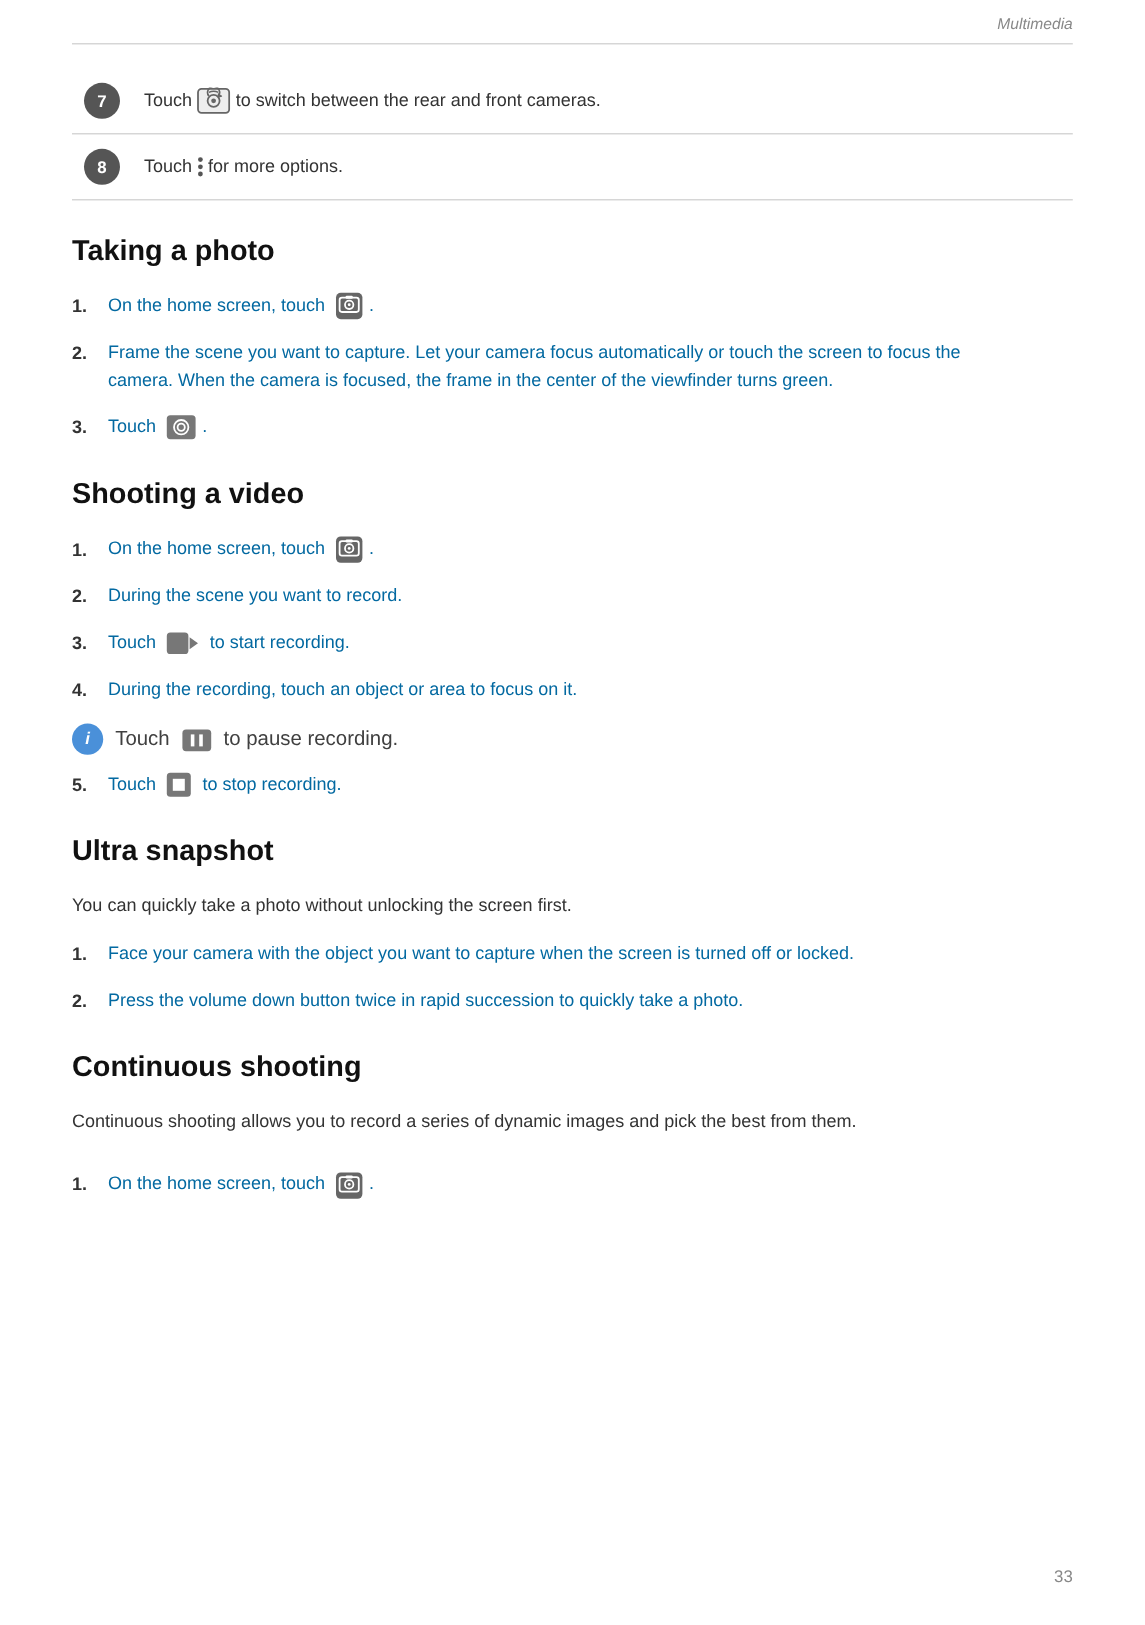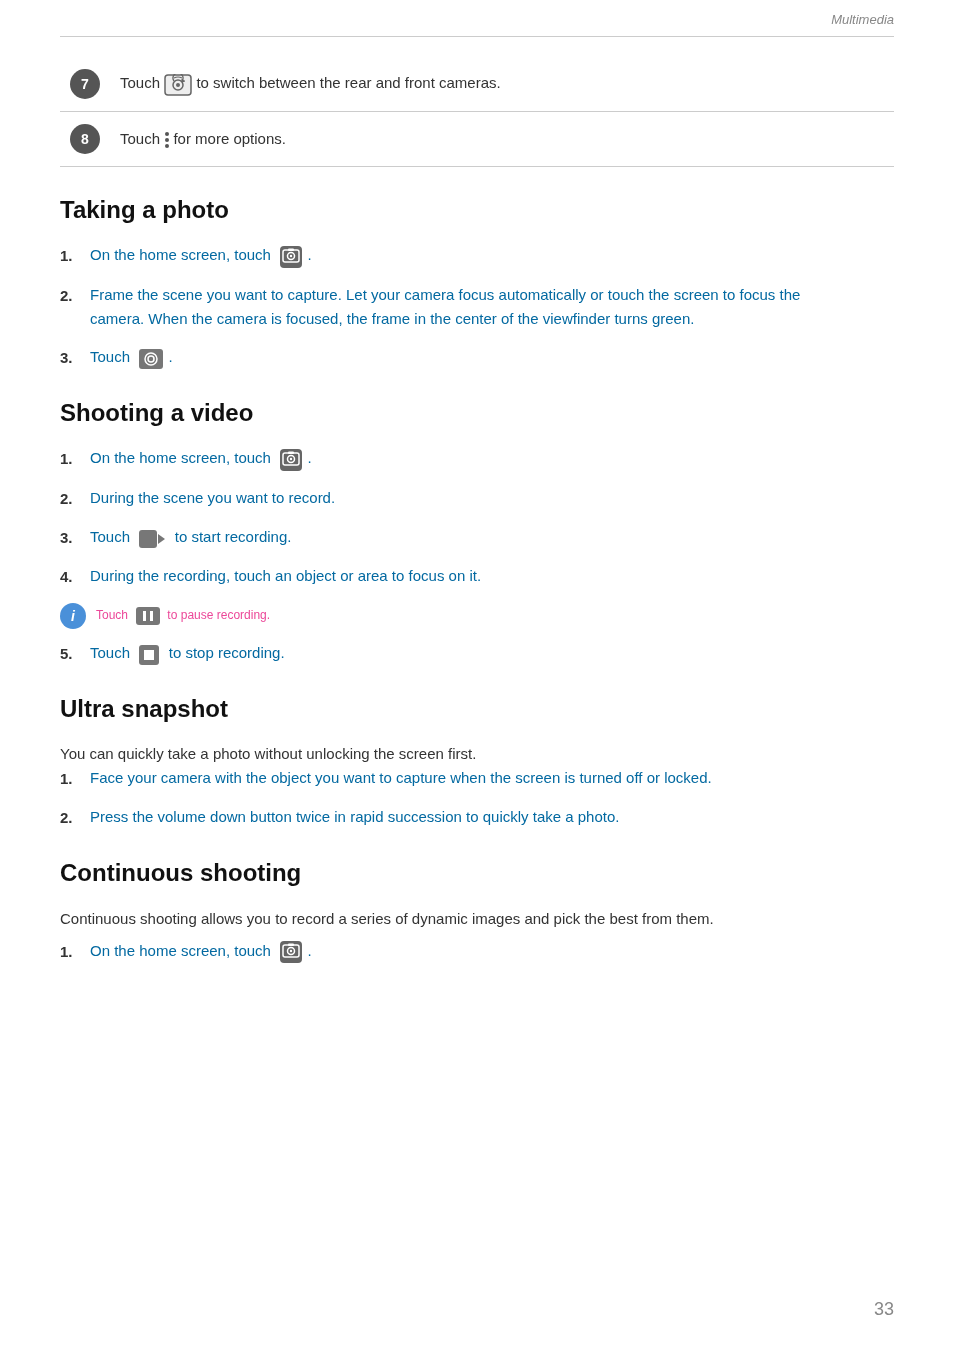"Touch to pause recording." .note-text { color: #ec4899 -> #404040; font-size: 12px -> 17px }
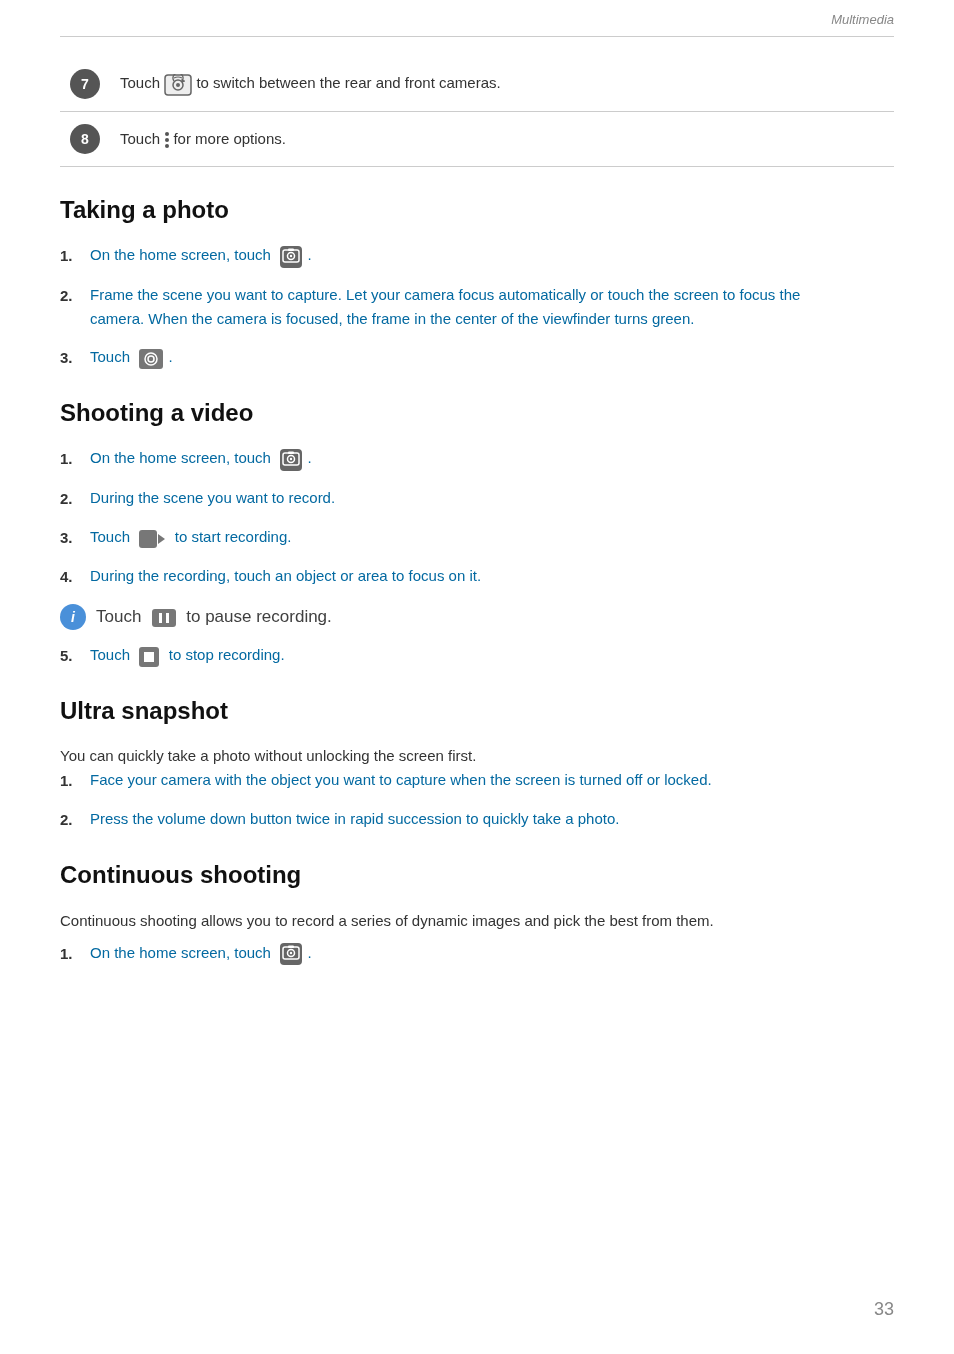"You can quickly take a" p { margin-bottom: none -> 16px }
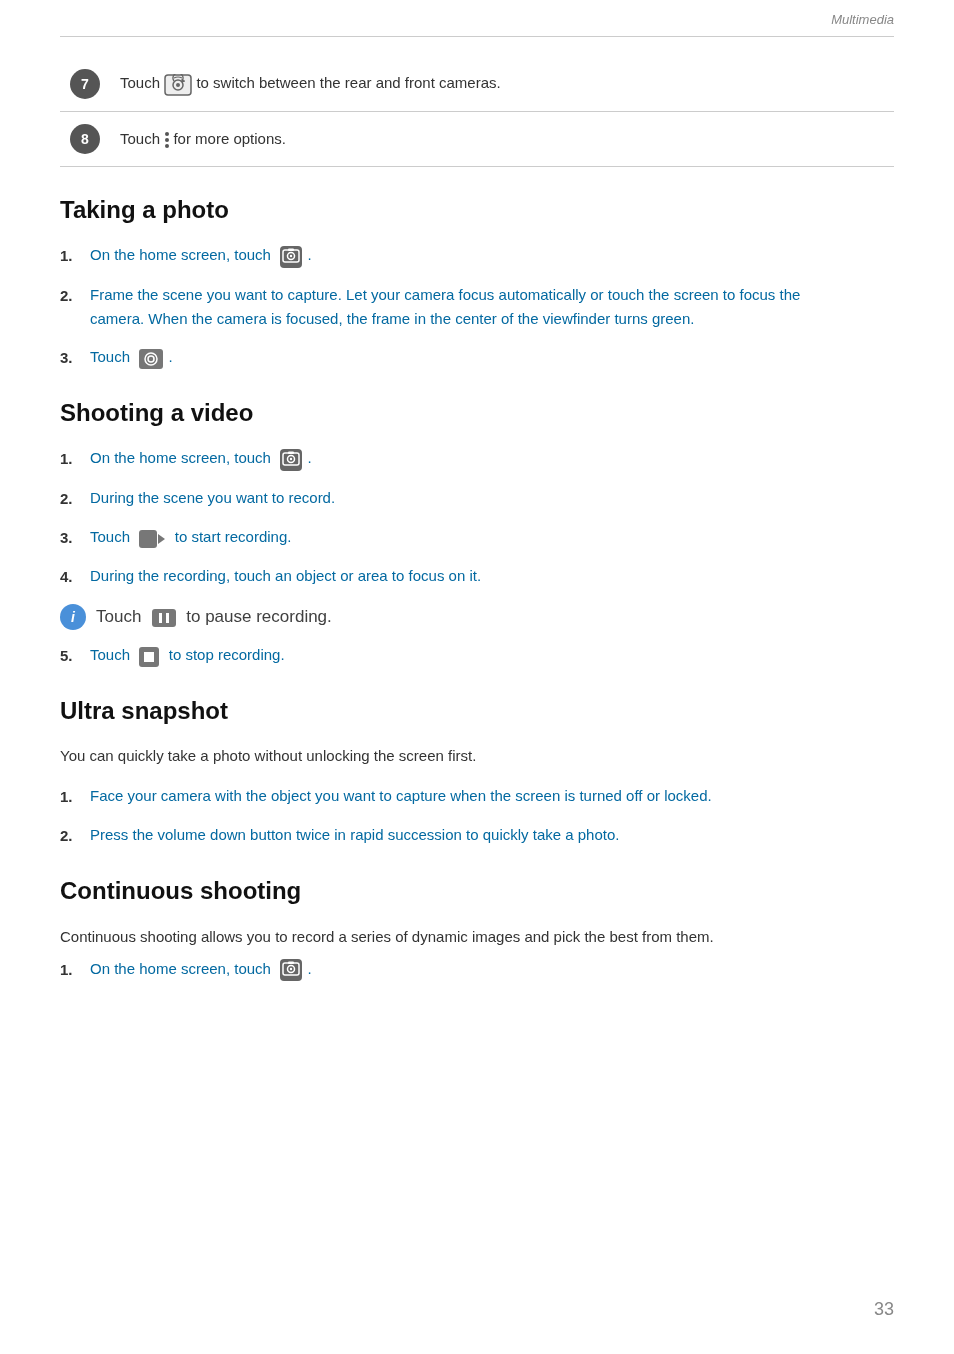"Continuous shooting allows you to" p { margin-bottom: 8px -> 28px }
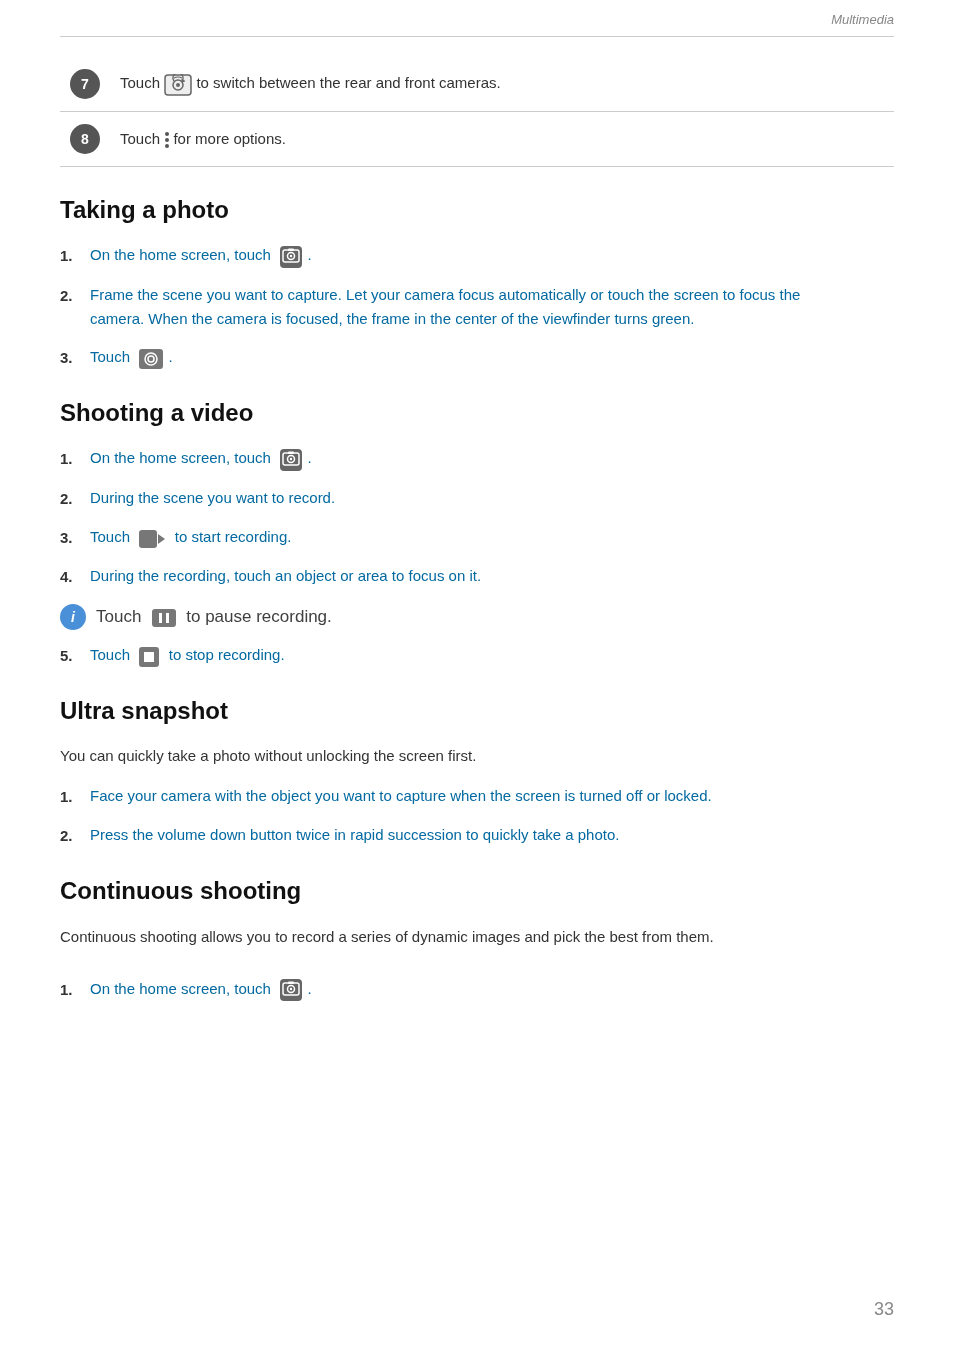"33" .bottom-page-num { font-size: 18px -> 14px }
